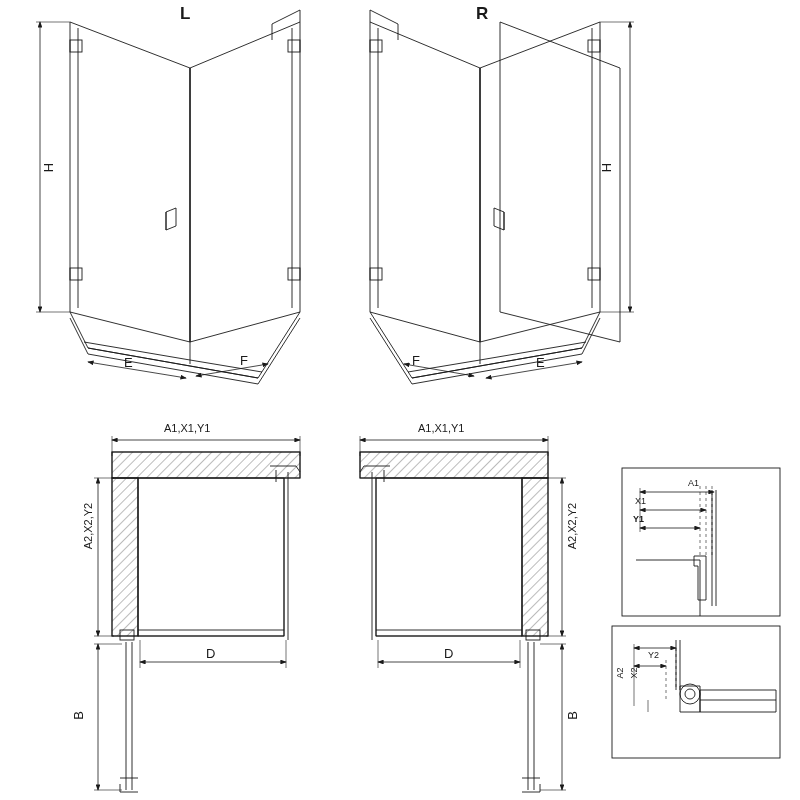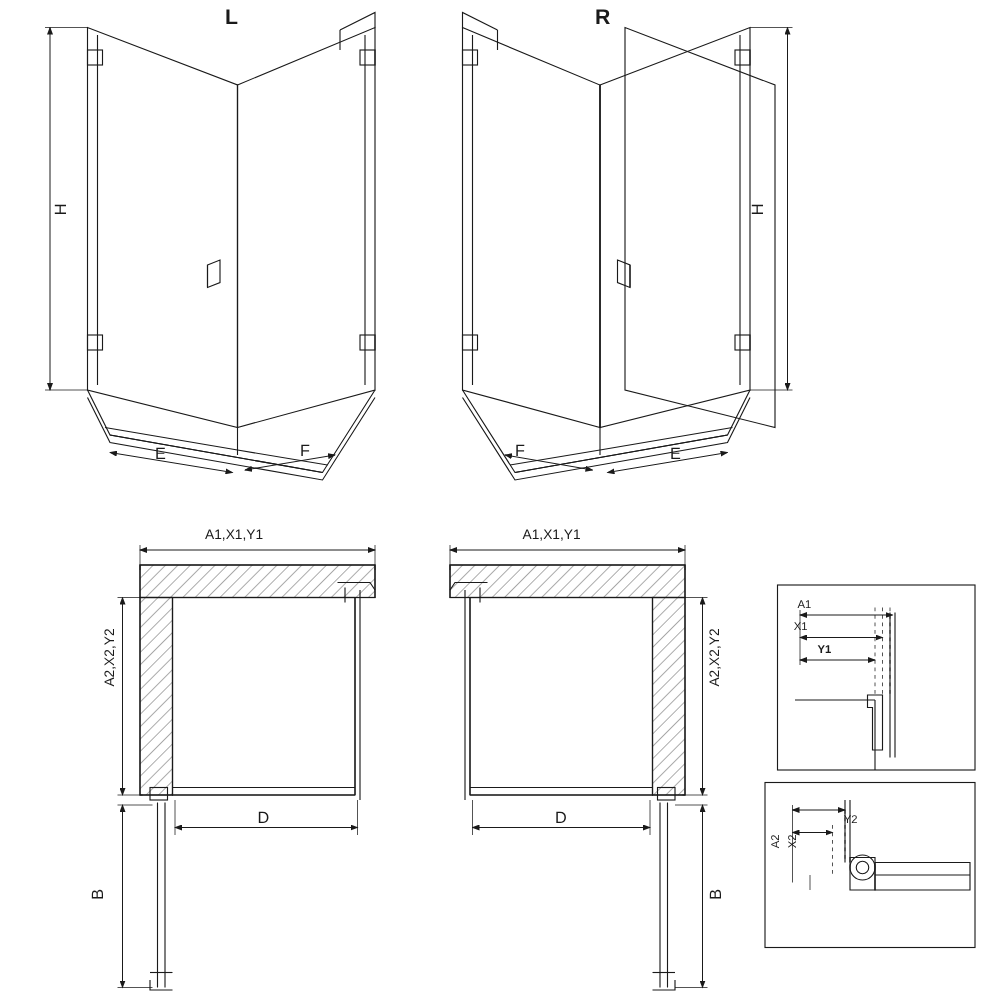"A1" div.lbl { left: 638px -> 688px }
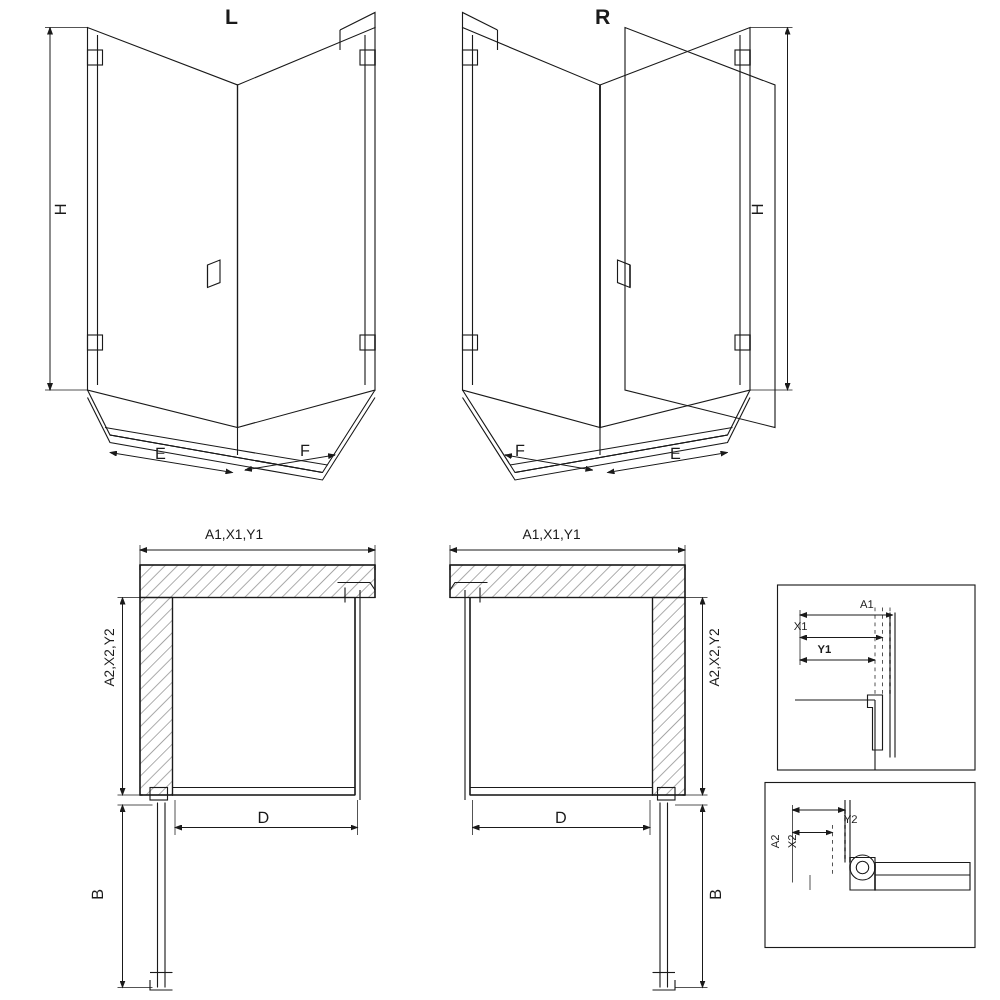"Y1" div.lbl { left: 654px -> 633px }
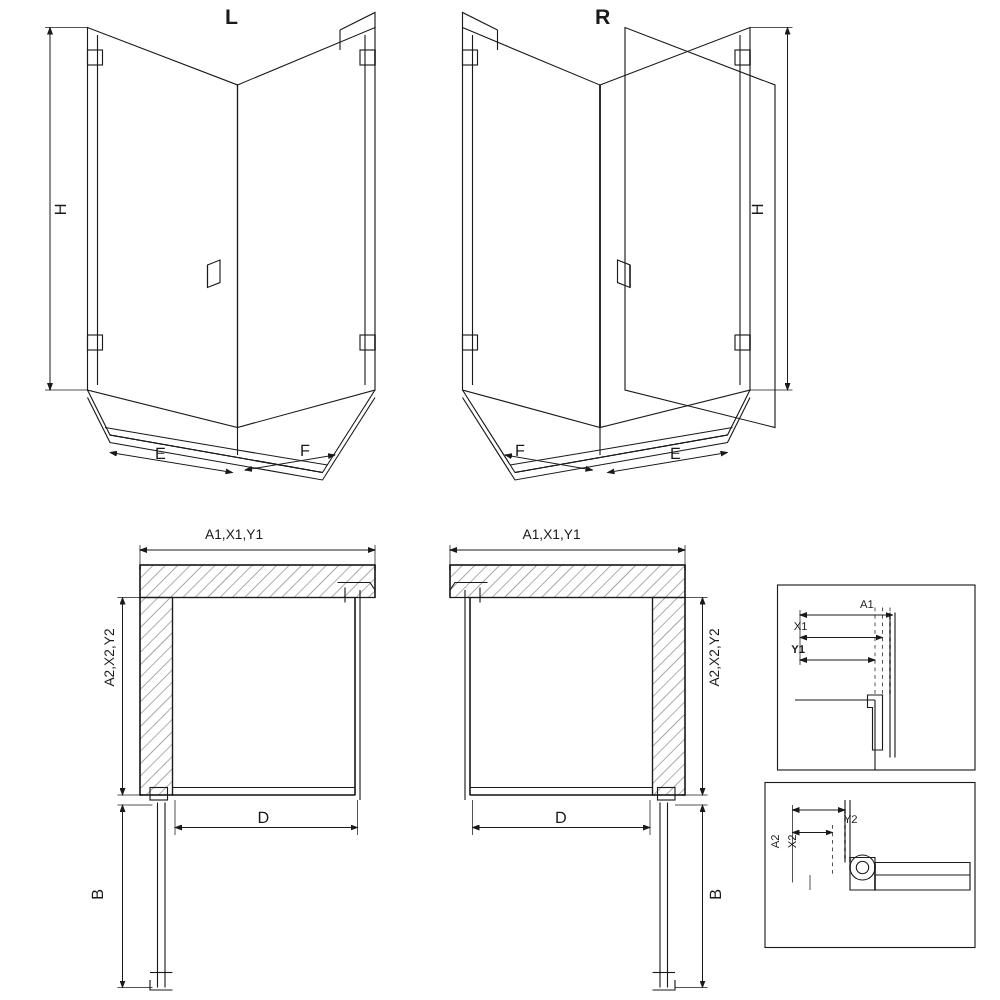"Y2" div.lbl { margin-left: 27px -> none }
